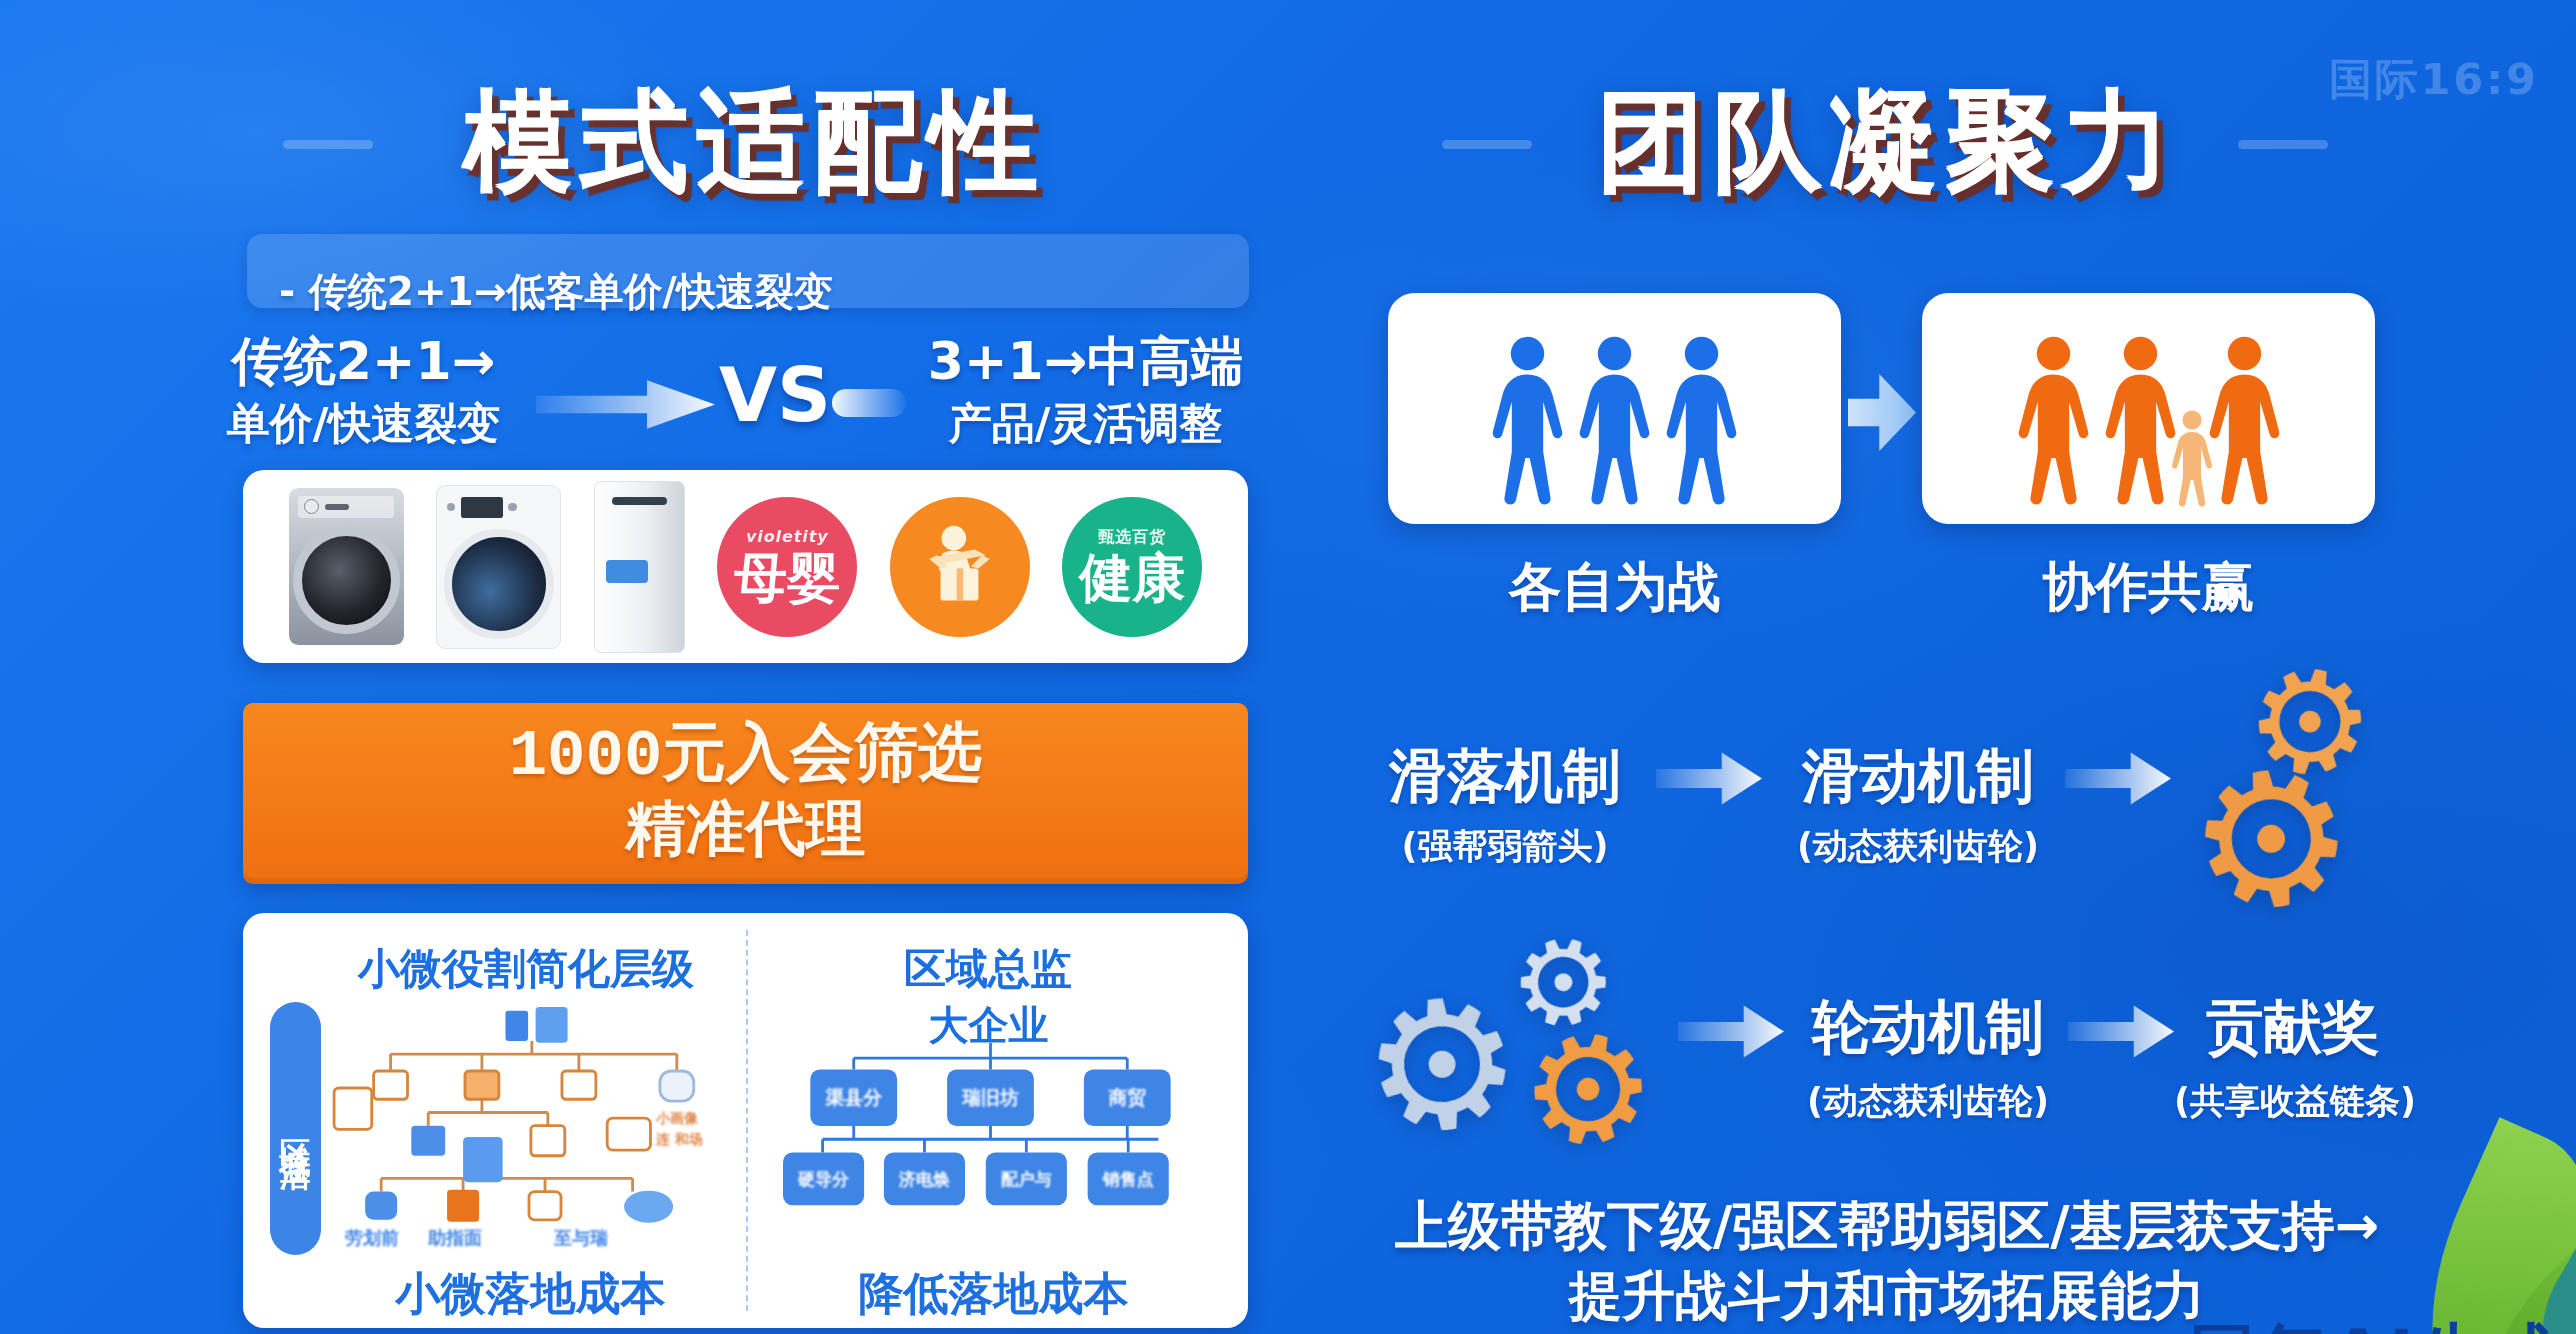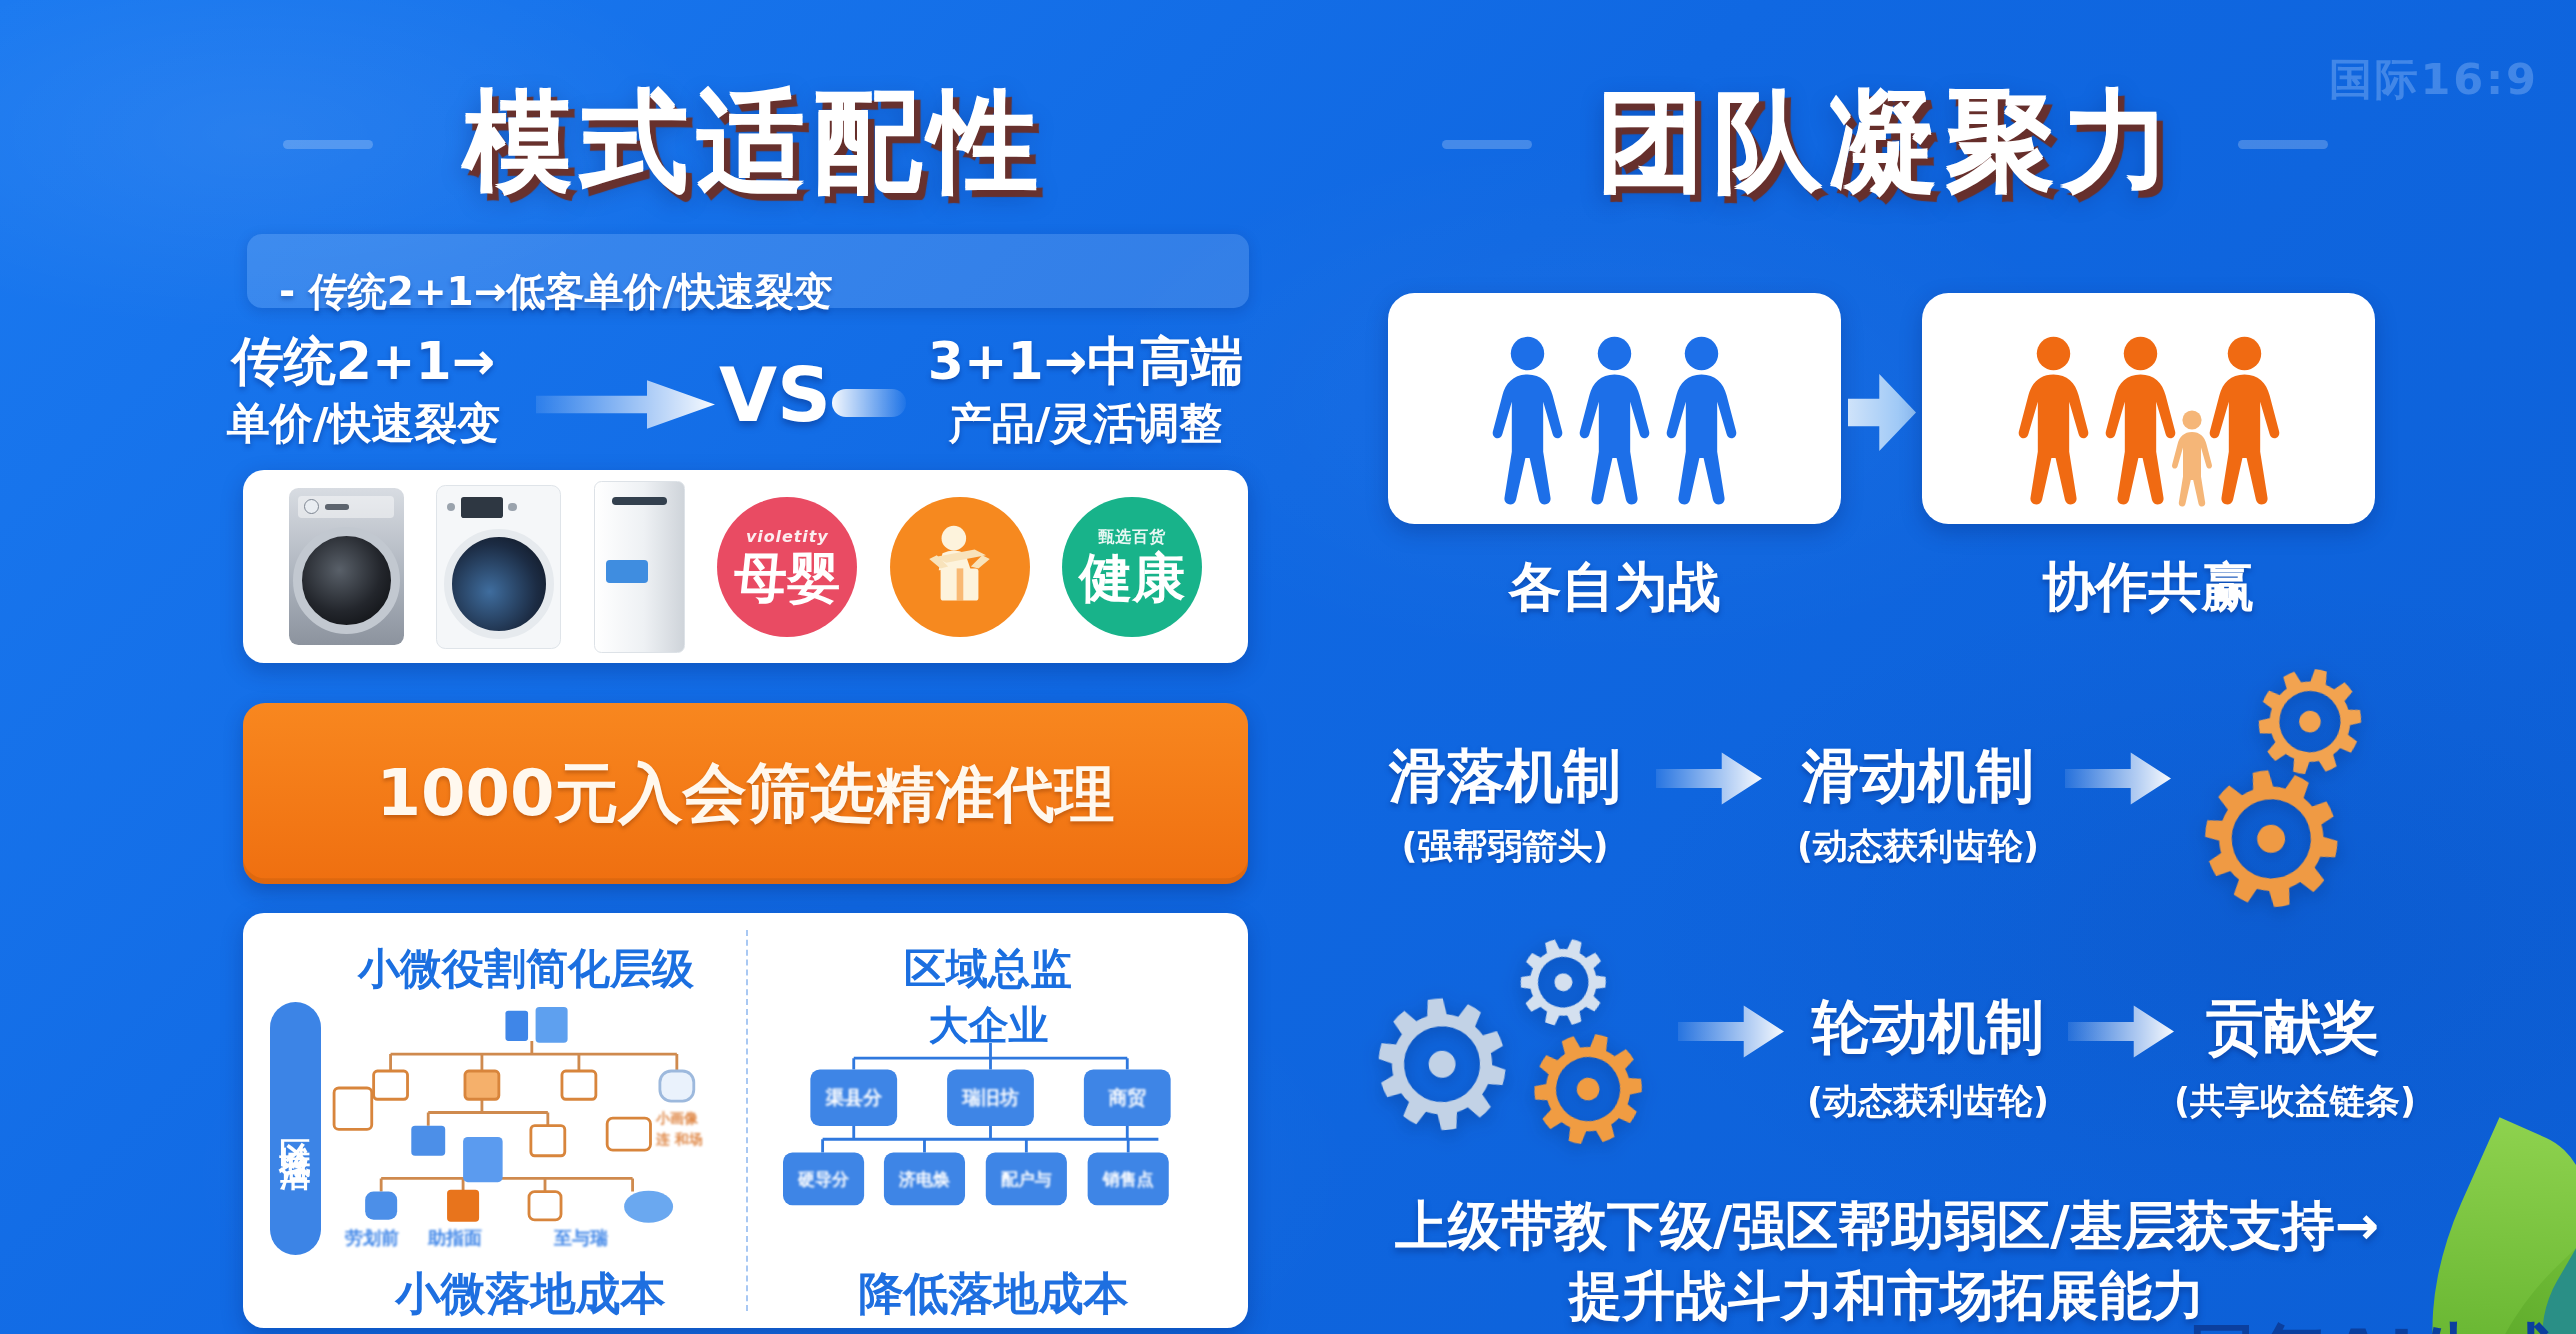"1000元入会筛选" .offer { border-radius: 22px -> 10px; flex-direction: row -> column; font-family: none -> Liberation Mono, monospace }
